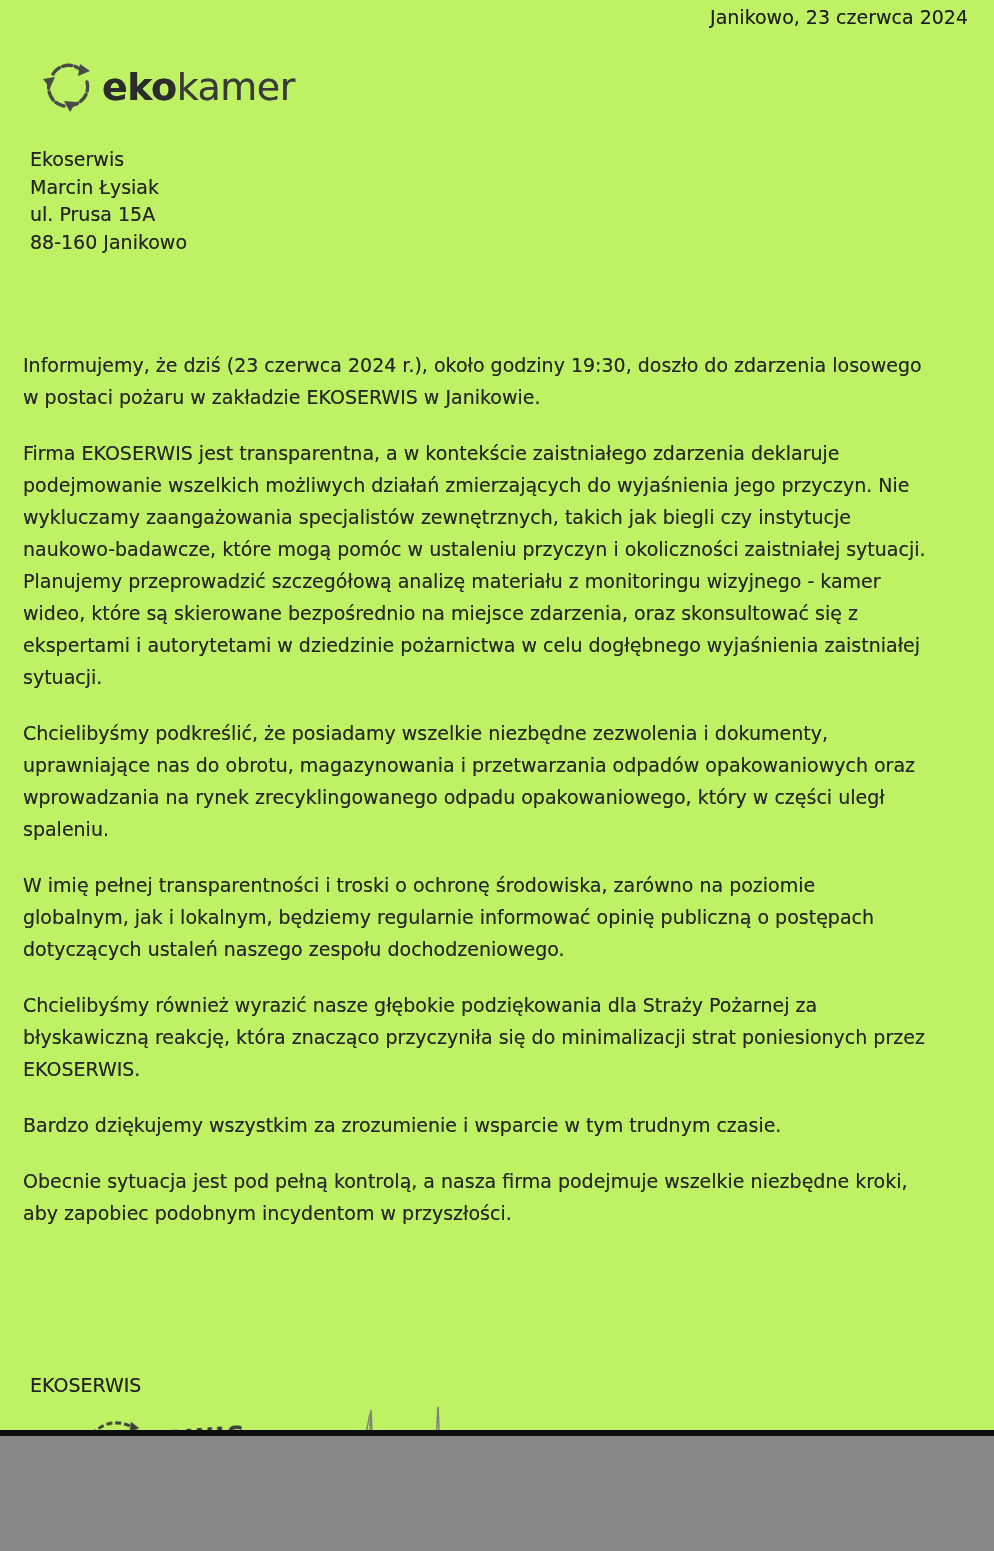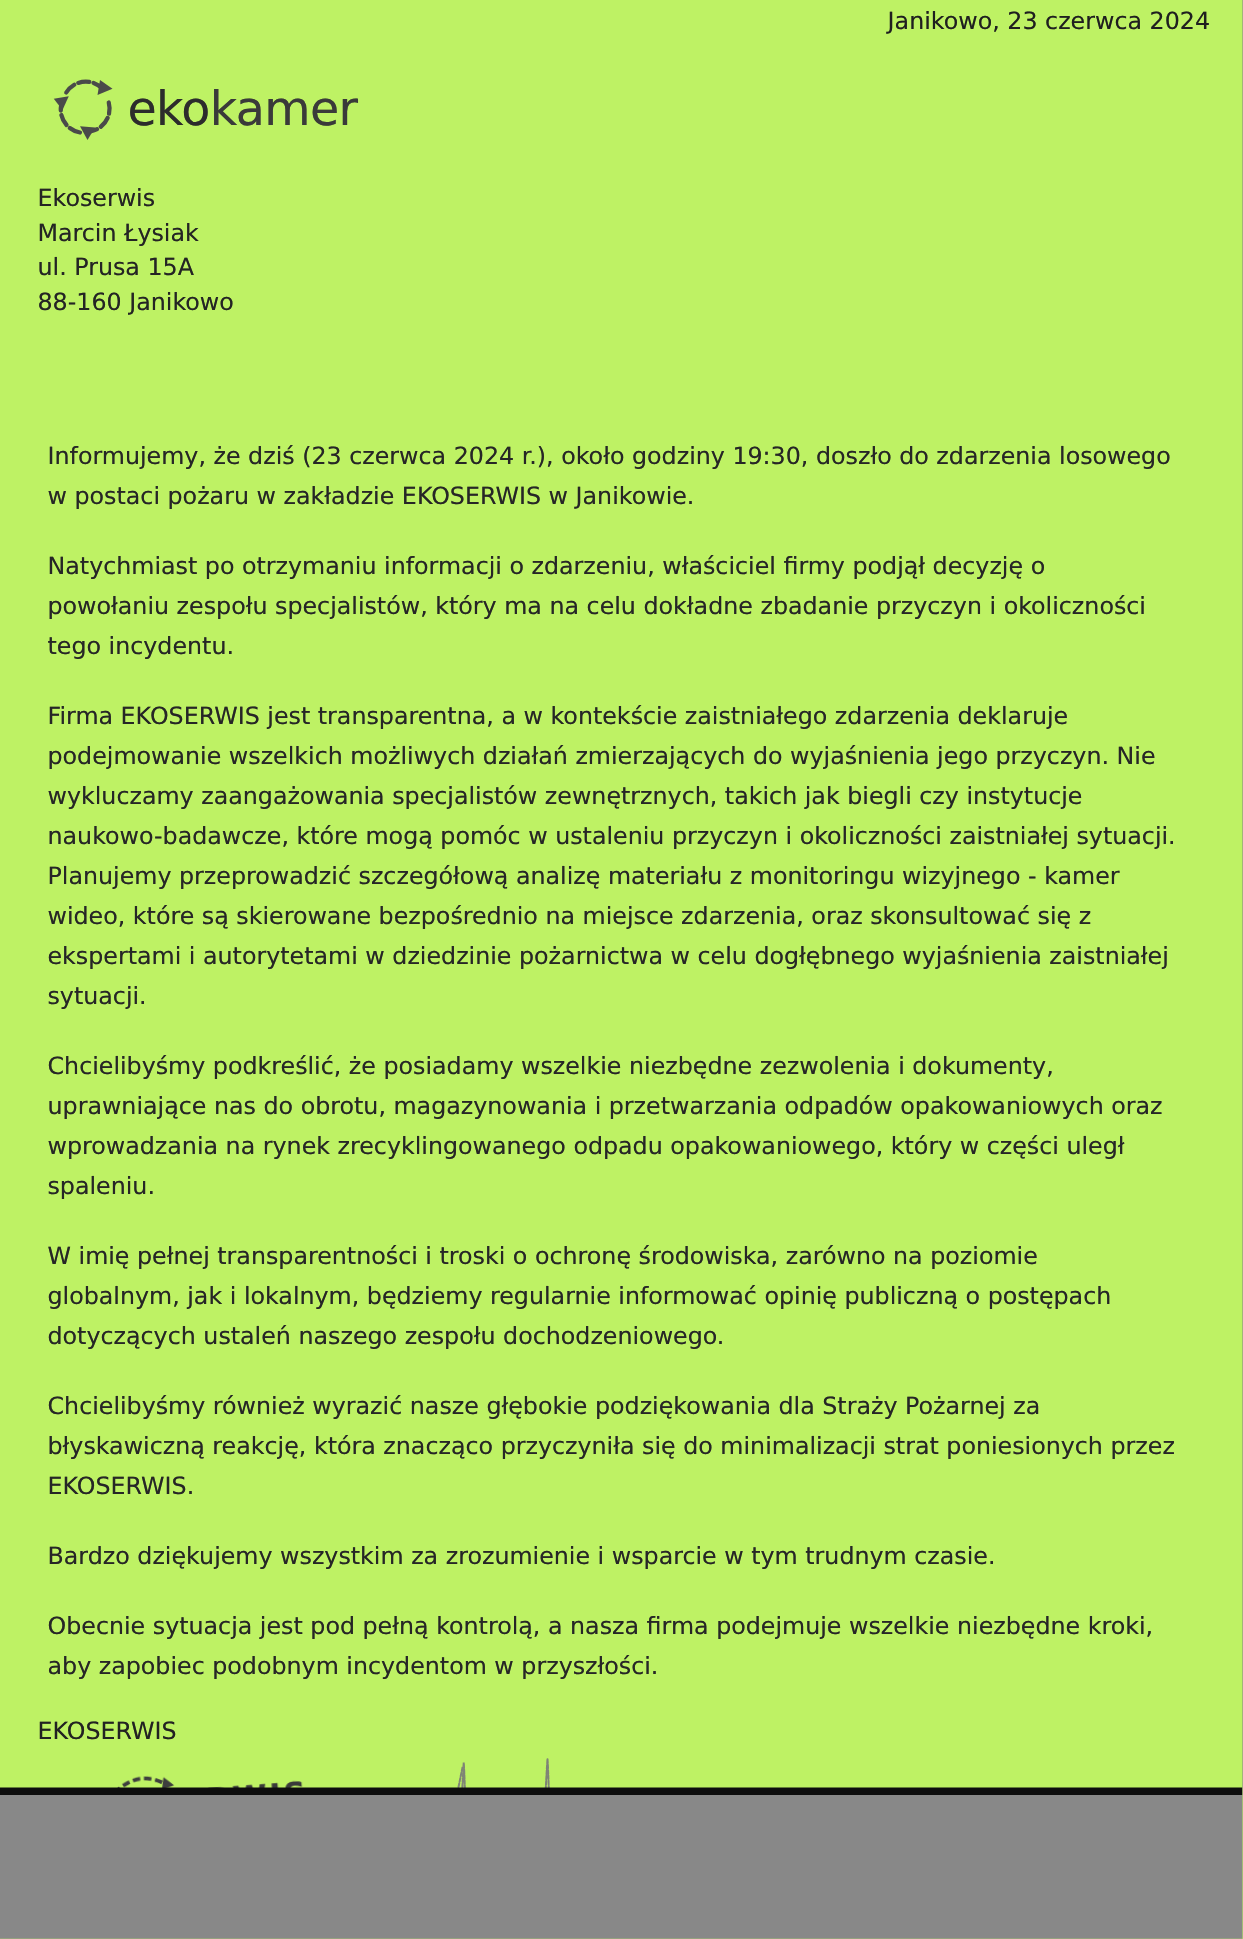"eko" .logo-text .bold { font-weight: 400 -> 700 }
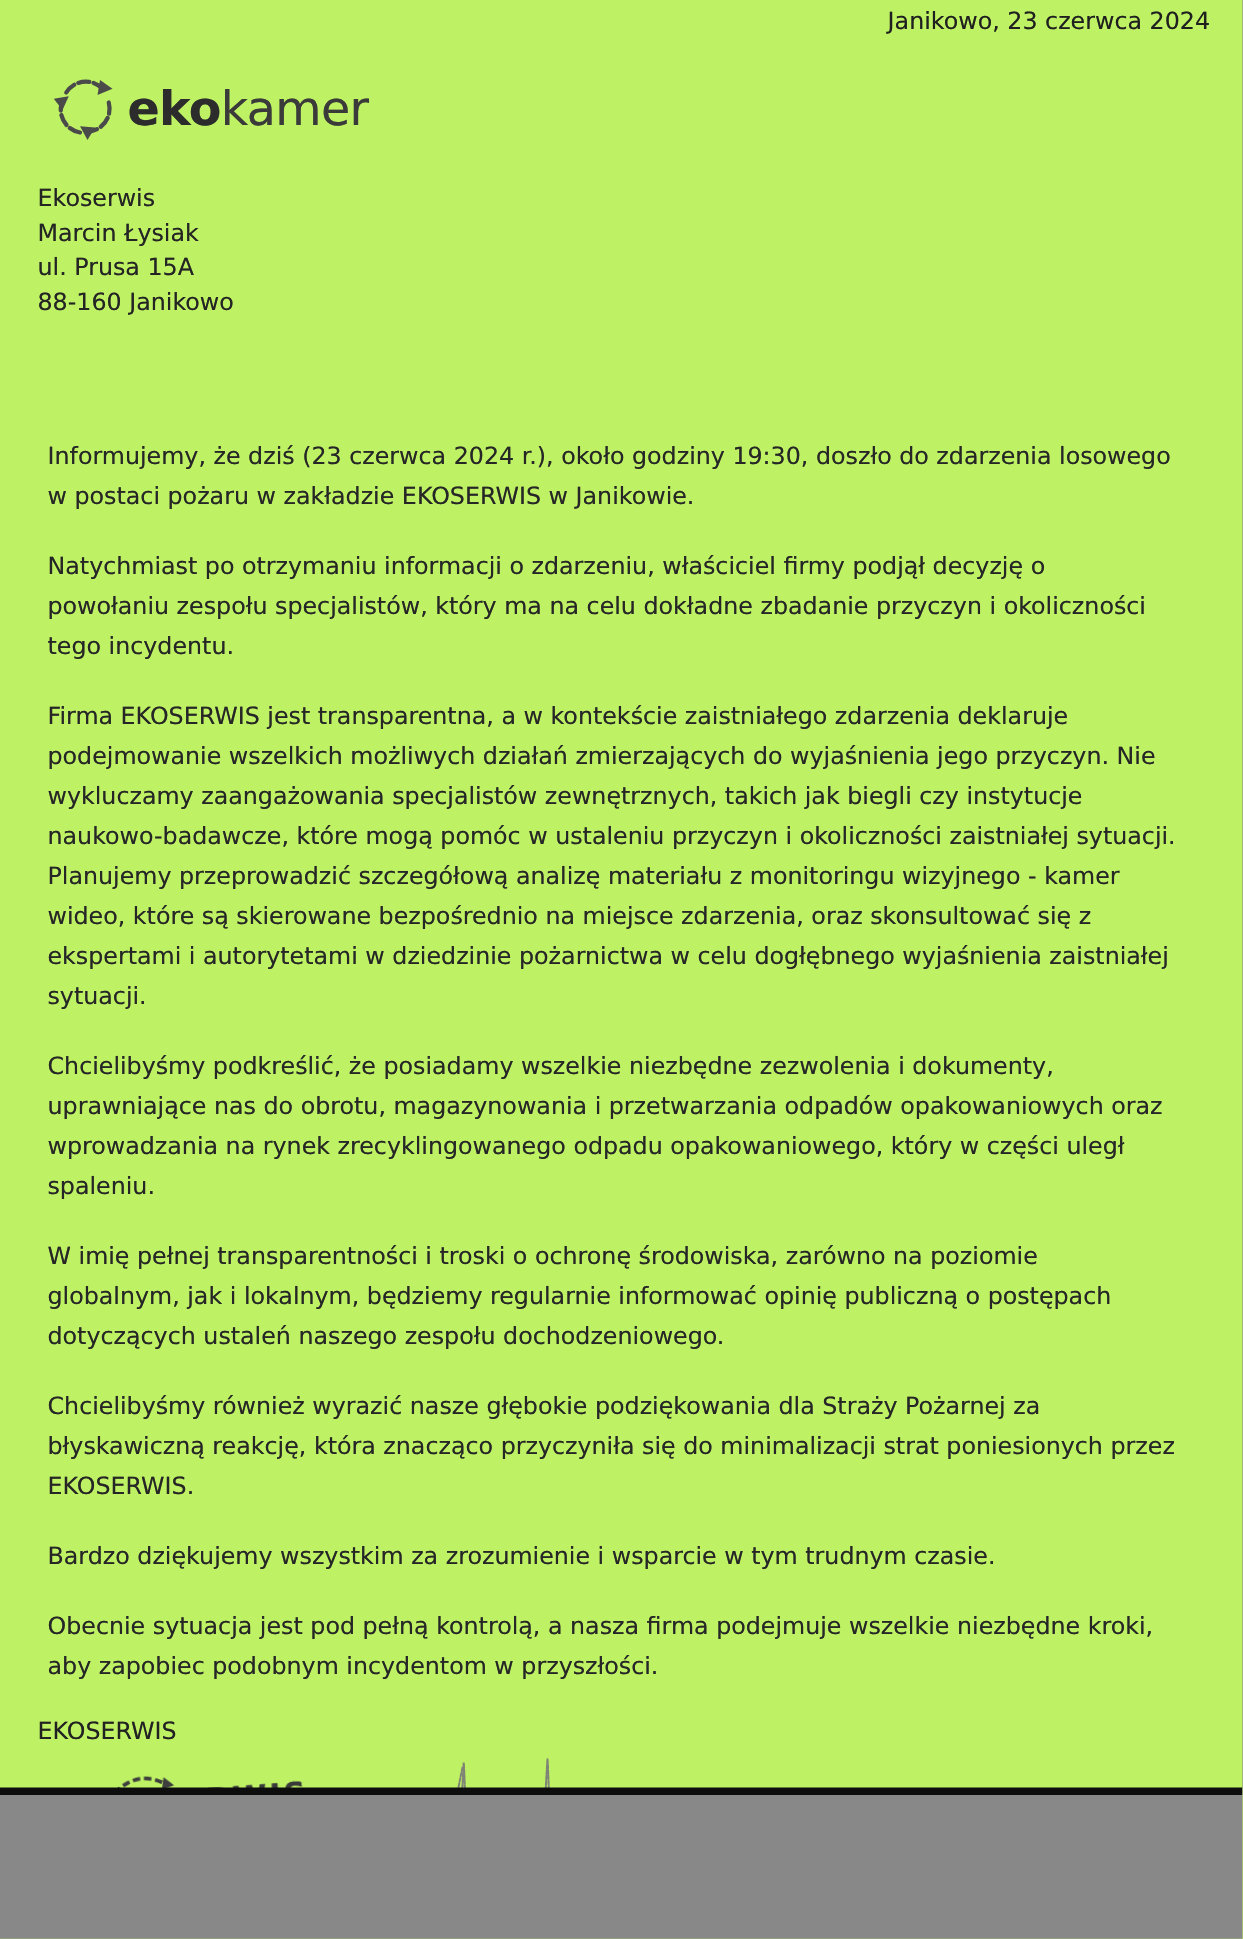"Informujemy, że dziś (23 czerwca" .body-text { left: 38px -> 23px }
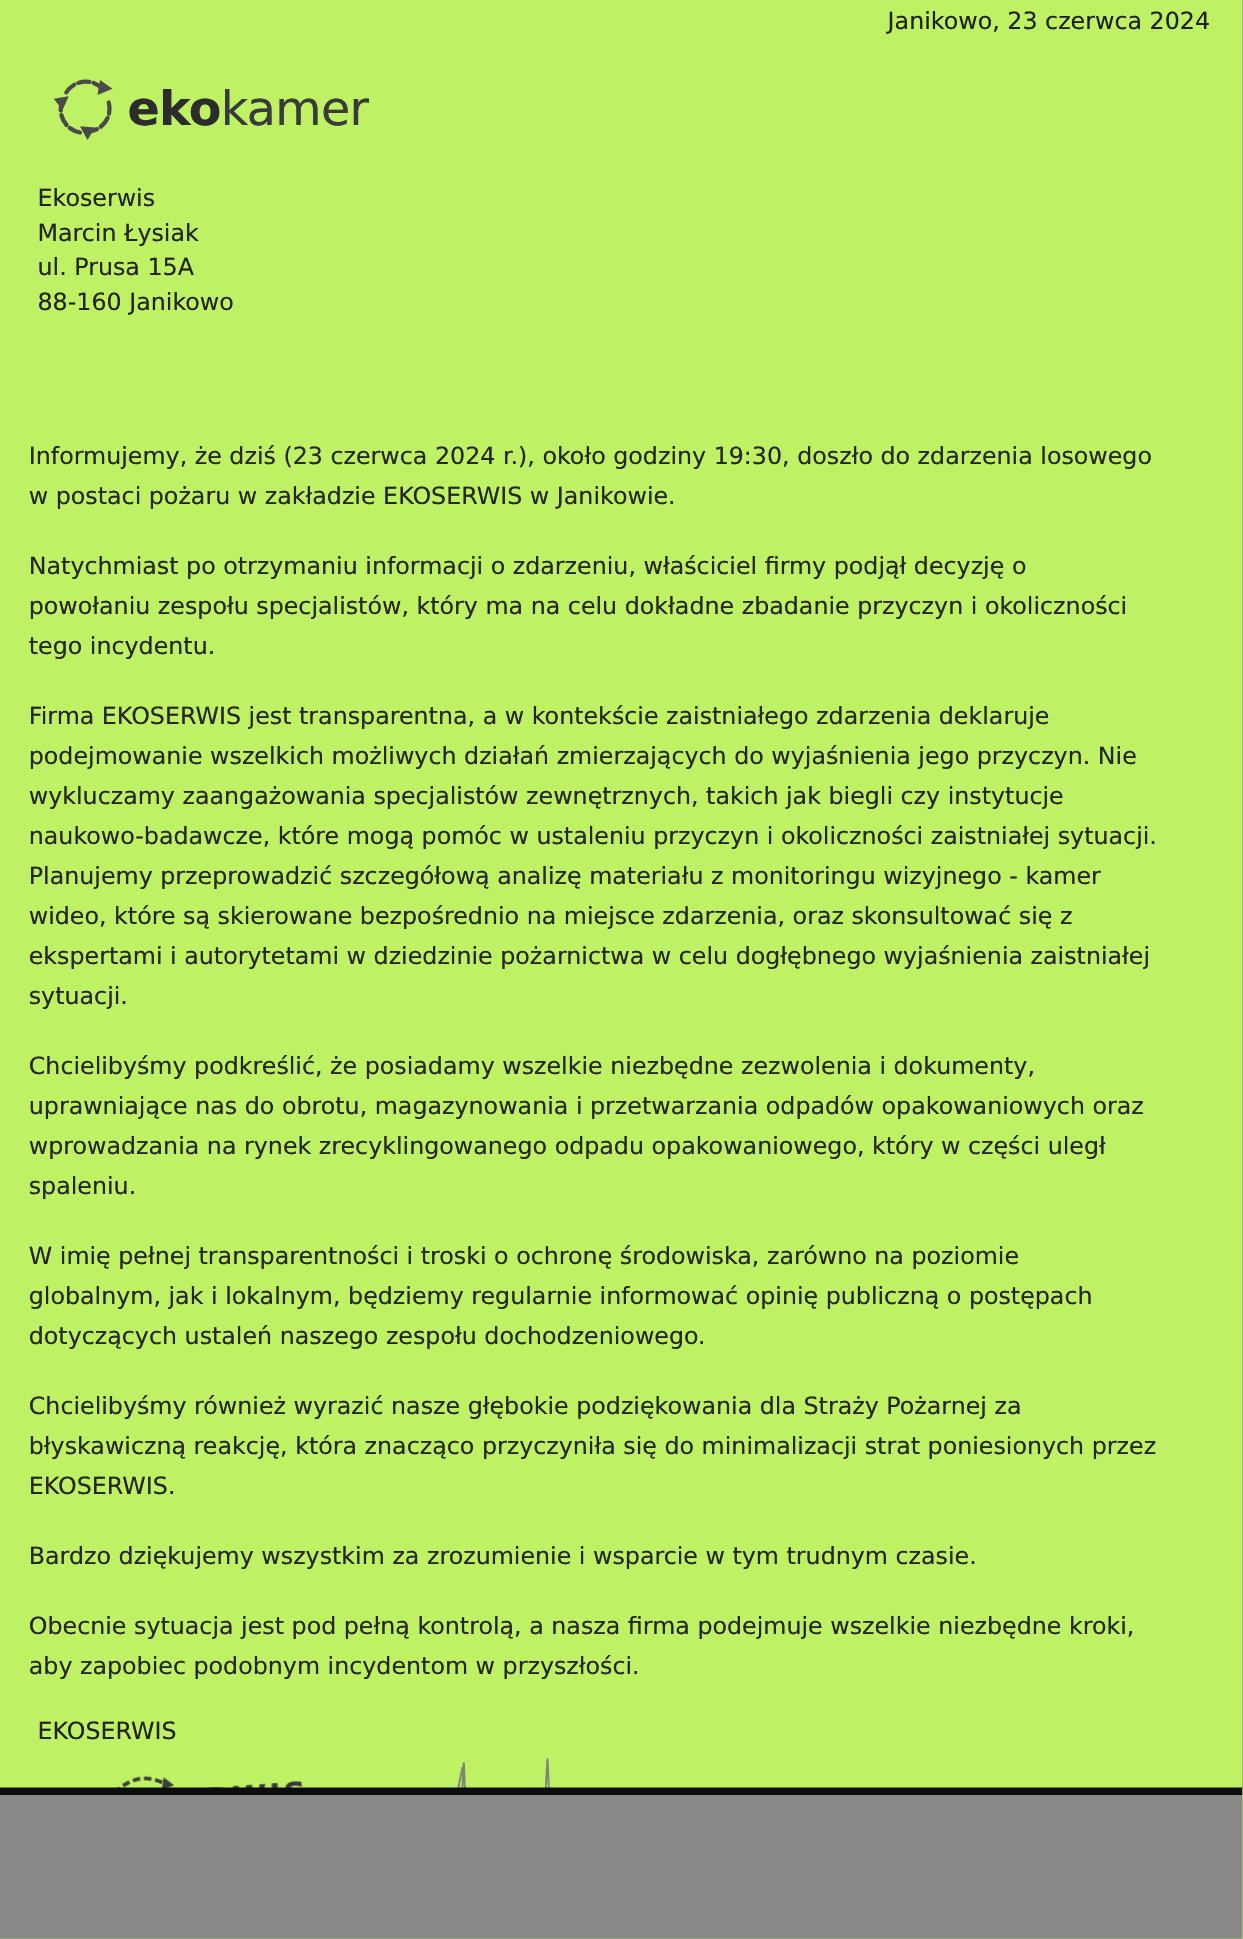"Natychmiast po otrzymaniu informacji o" p.para { html: <p>Natychmiast po otrzymaniu informacji o zdarzeniu, właściciel firmy podjął decyzję o powołaniu zespołu specjalistów, który ma na celu dokładne zbadanie przyczyn i okoliczności tego incydentu.</p> -> none }
